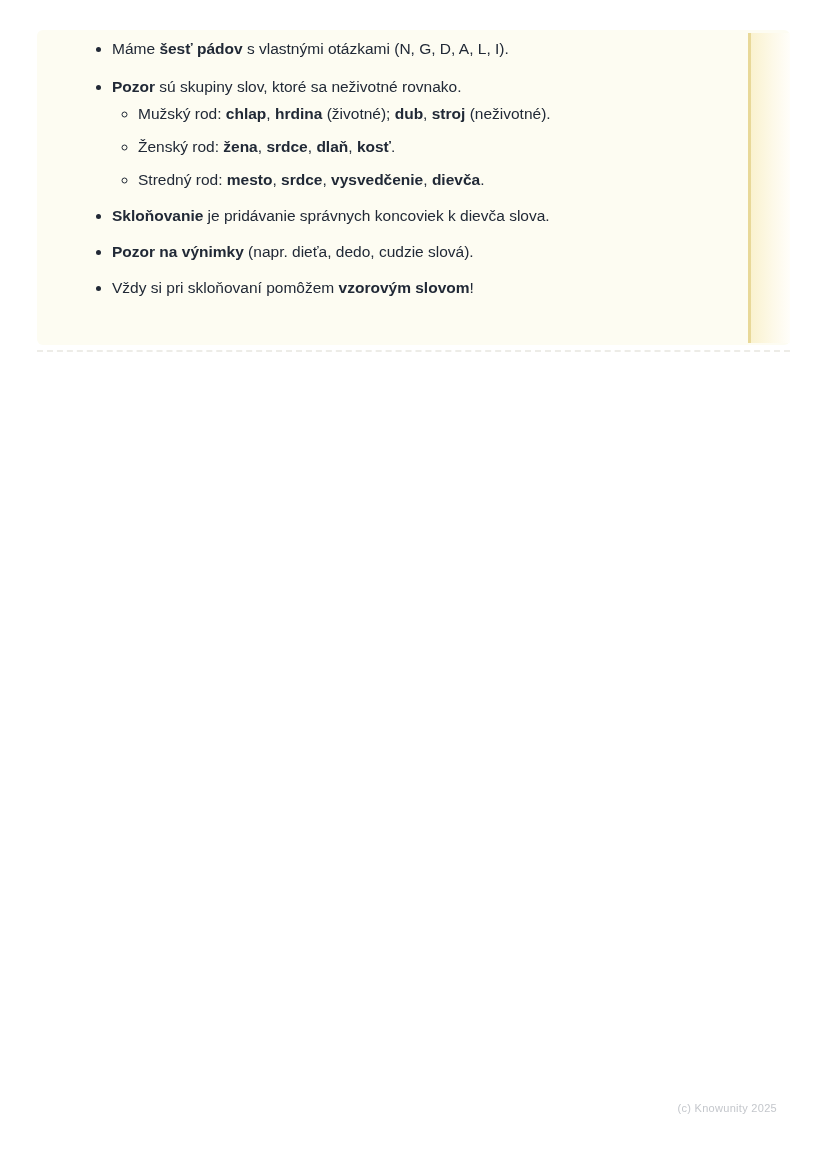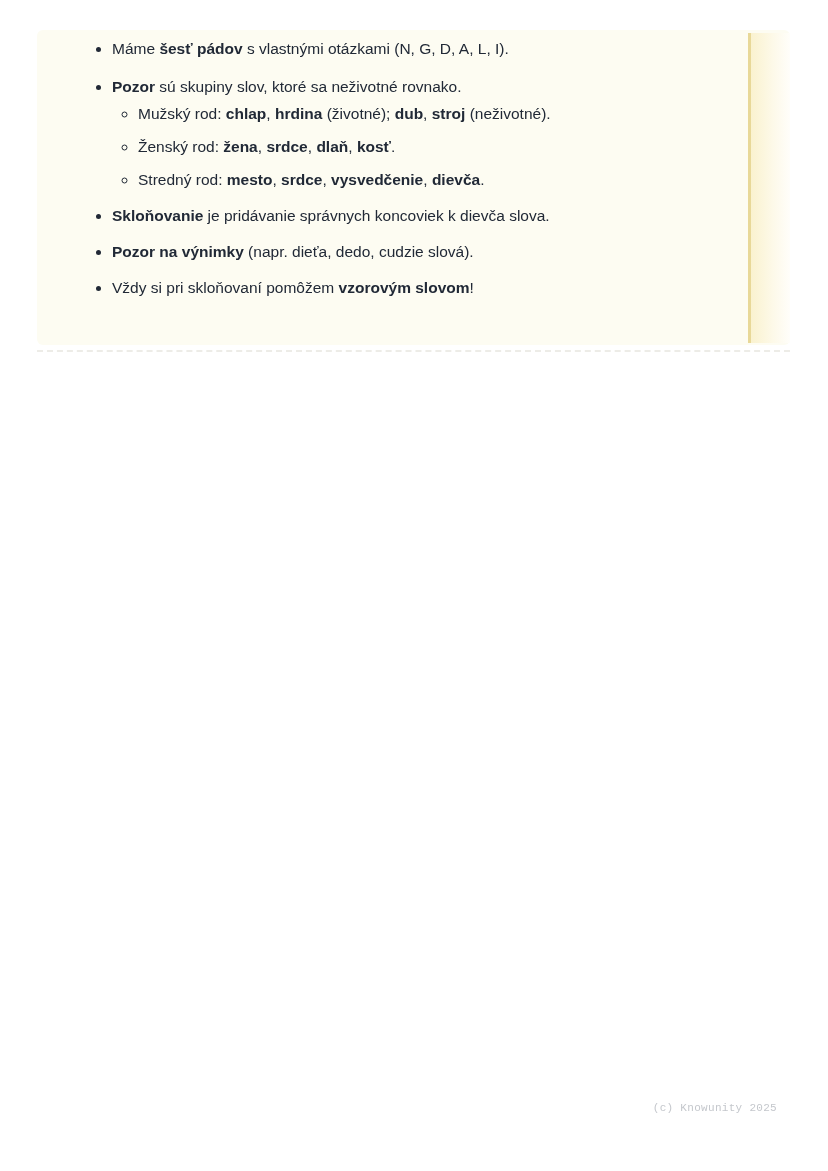"(c) Knowunity 2025" .copyright-notice { font-family: Liberation Mono, monospace -> none }
